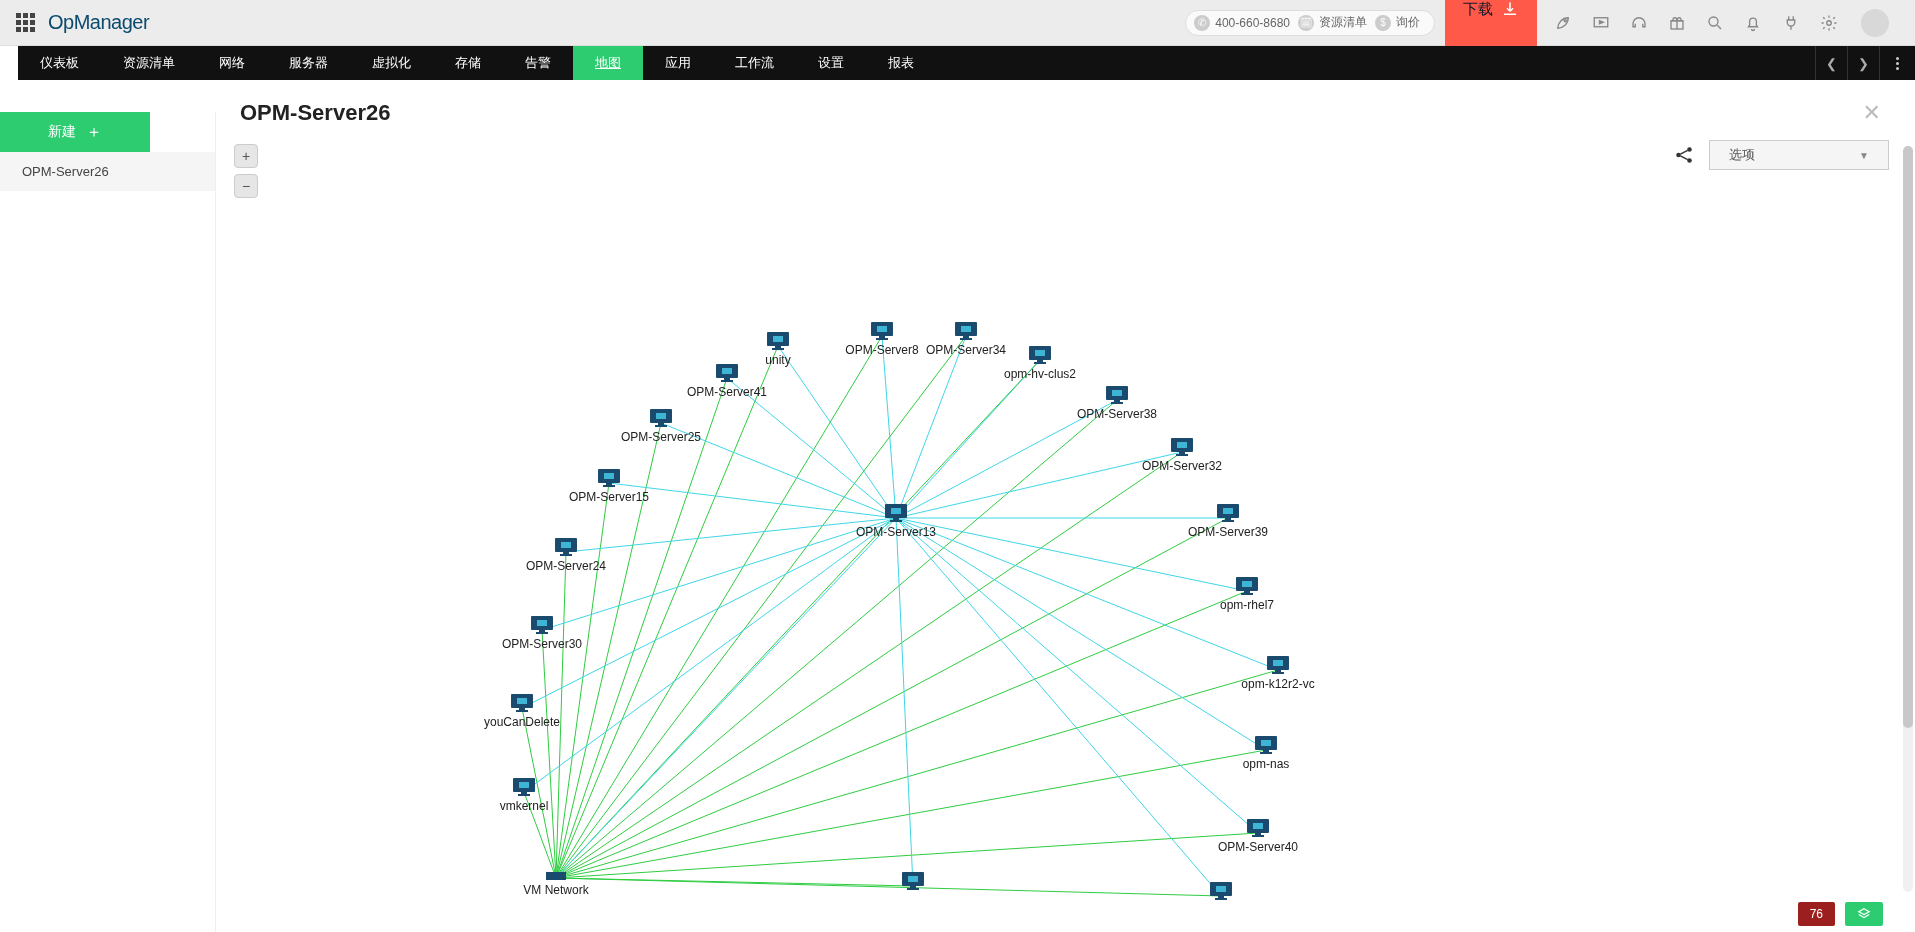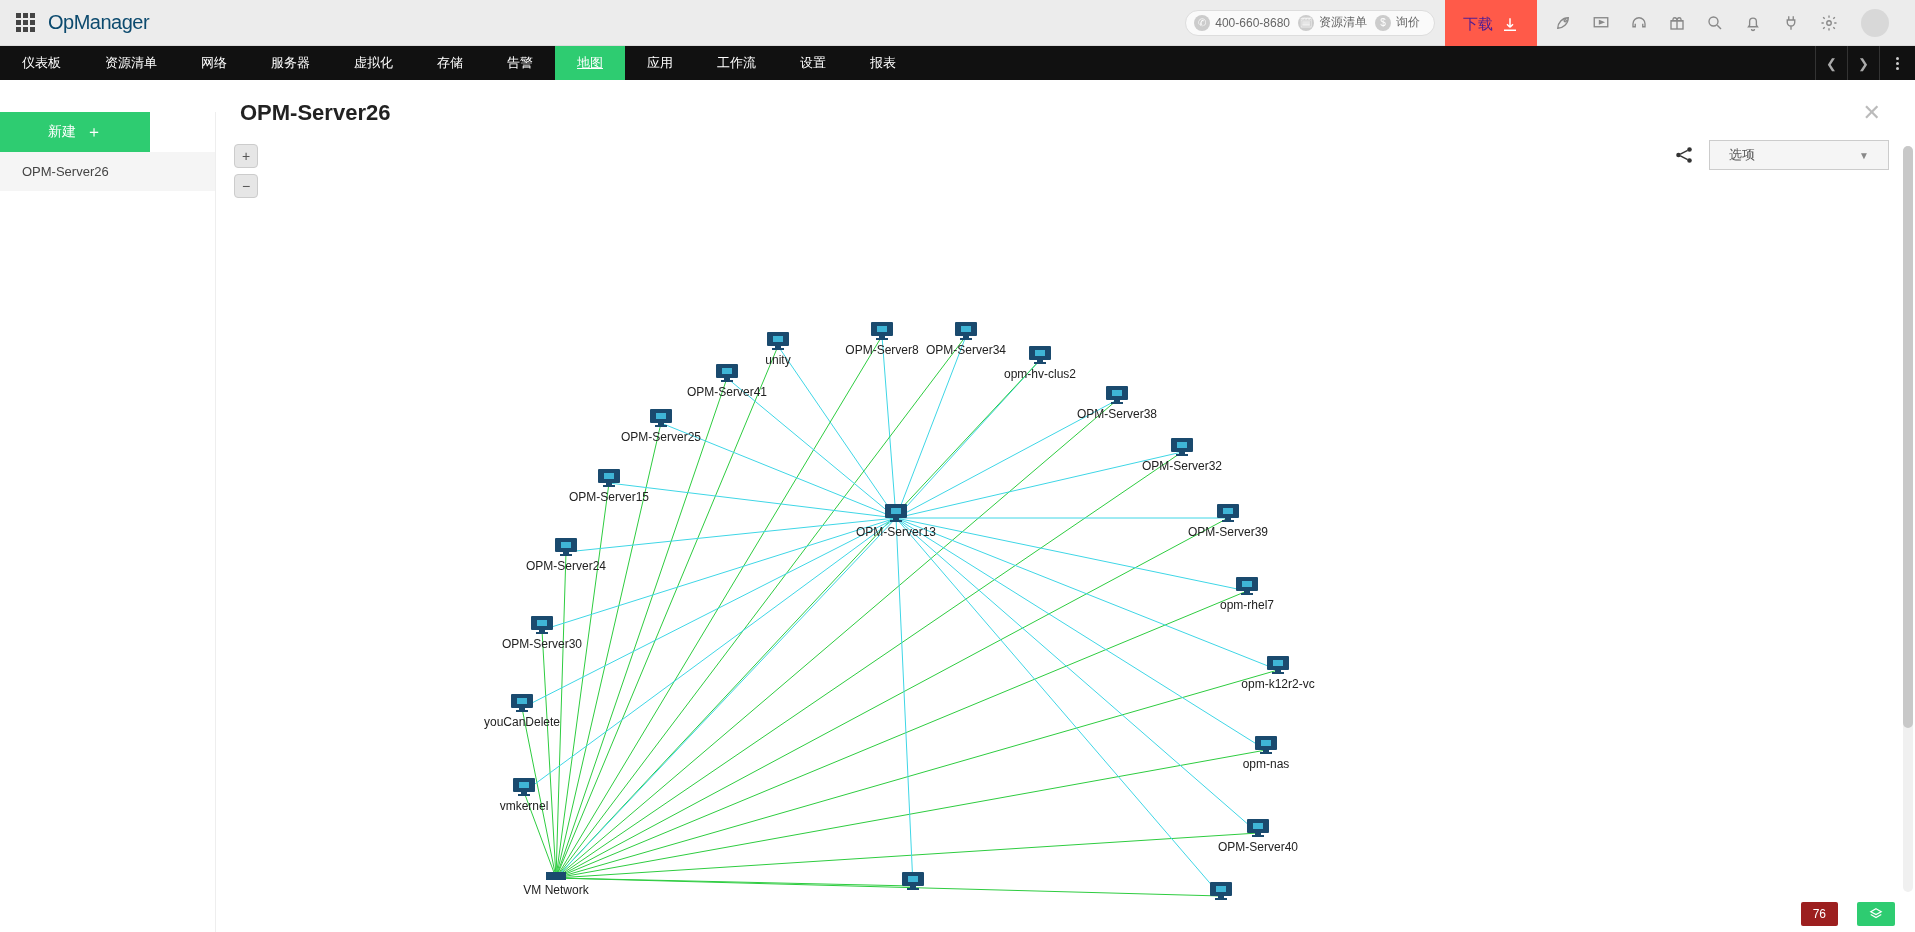"下载" .download-btn { align-items: flex-end -> flex-start; color: #4c1d95 -> #0f172a; padding: 12px 18px -> 0 18px }
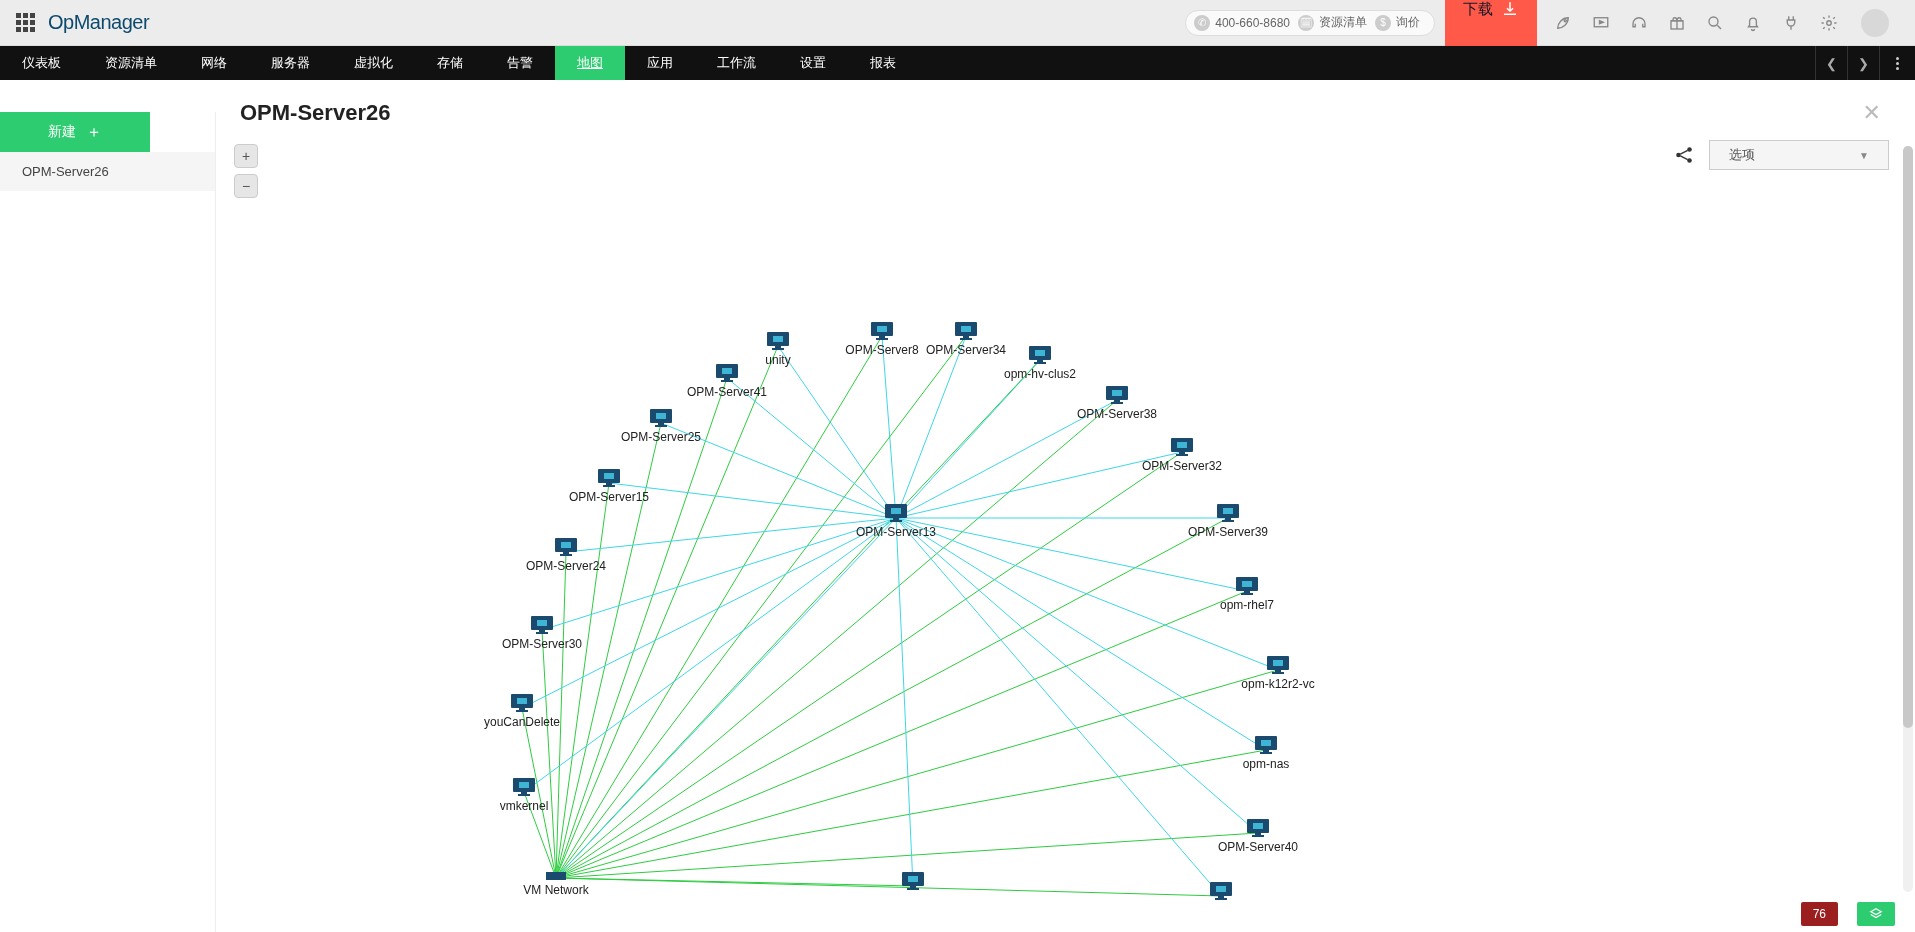"仪表板" .nav { margin-left: none -> 18px }
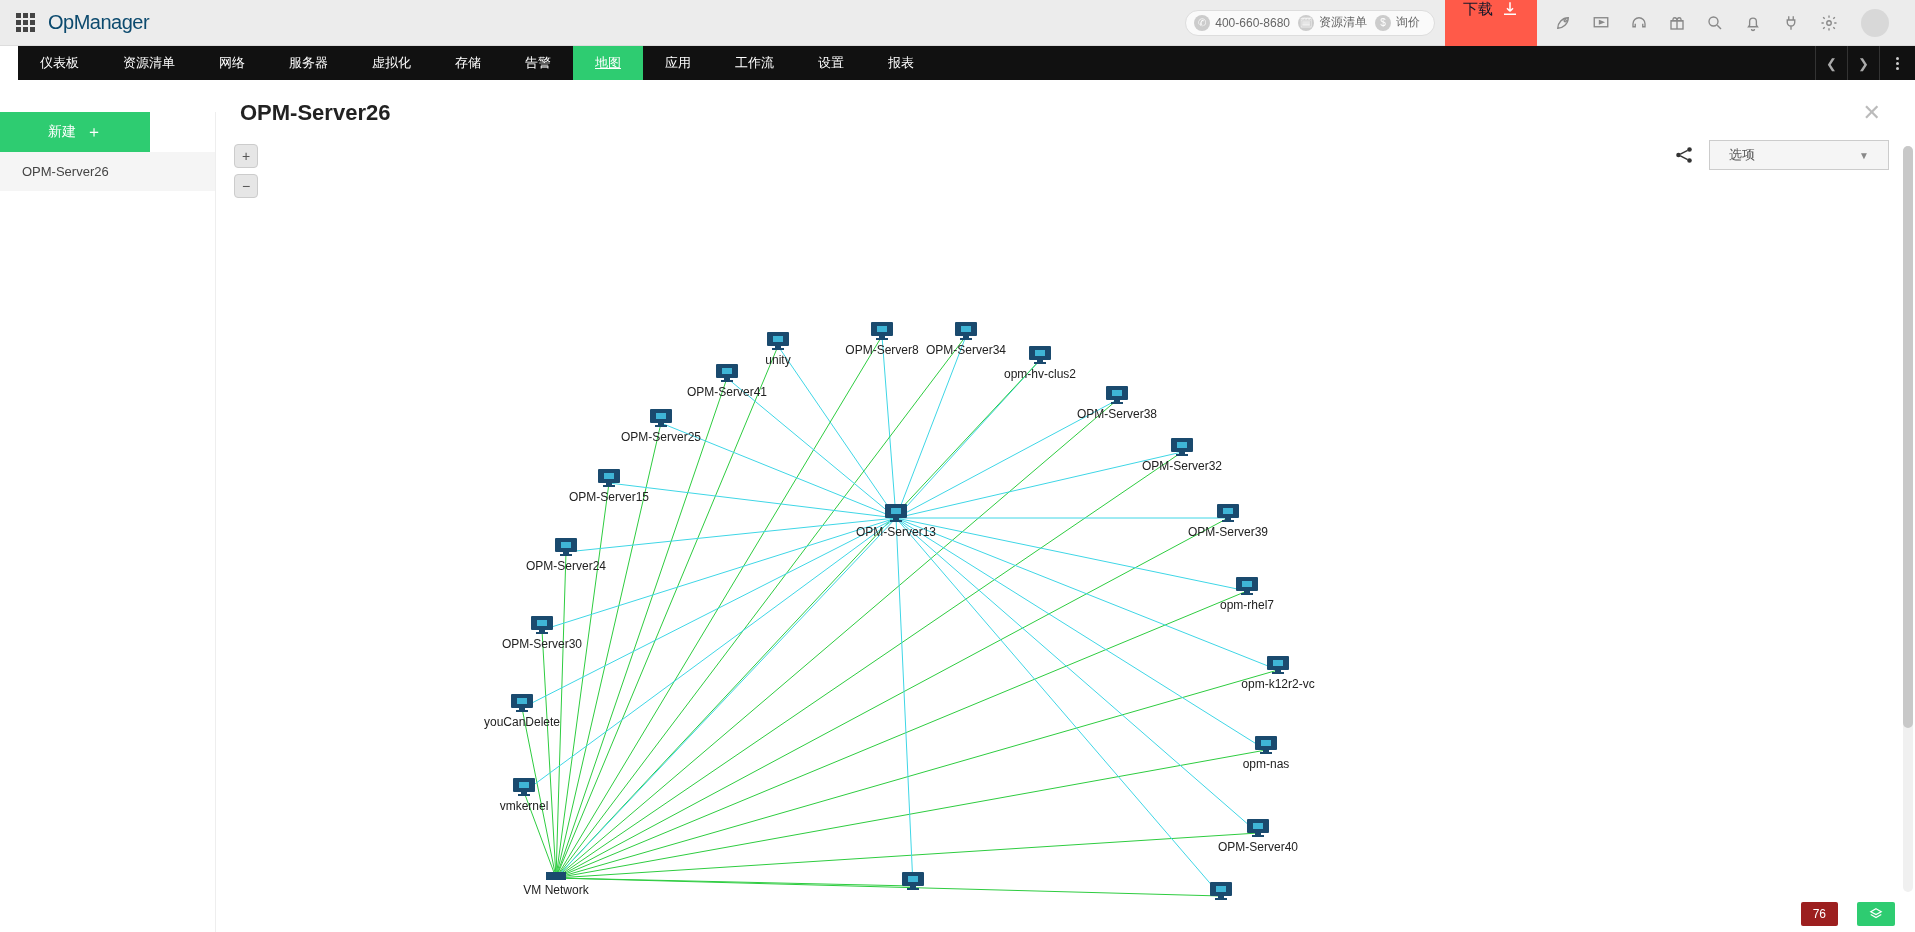"76" .footer-badges { gap: 19px -> 10px; right: 20px -> 32px }
